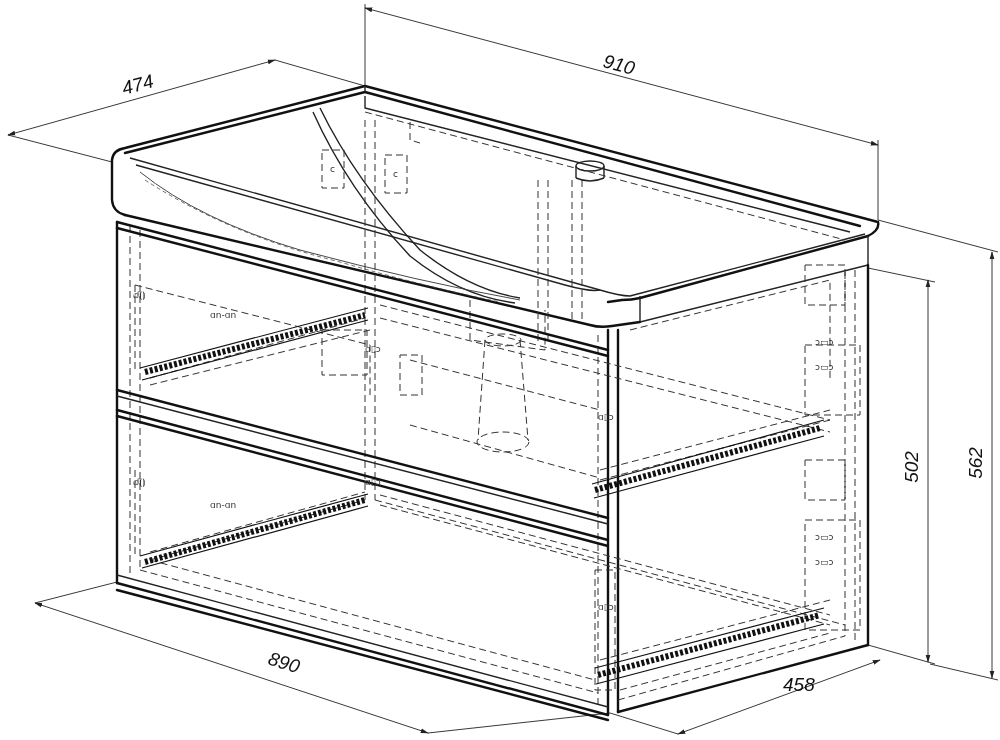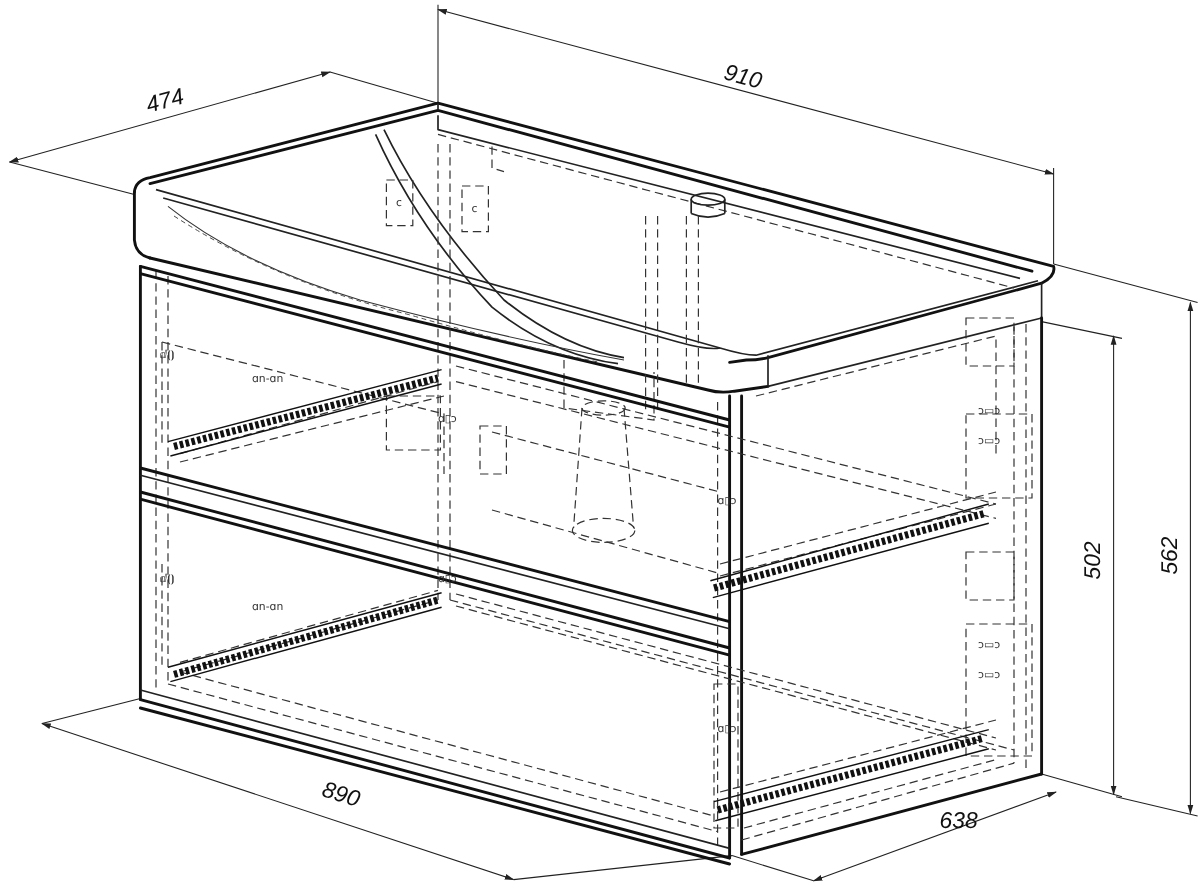"638" span.dim-label { text: 638 -> 458 }
